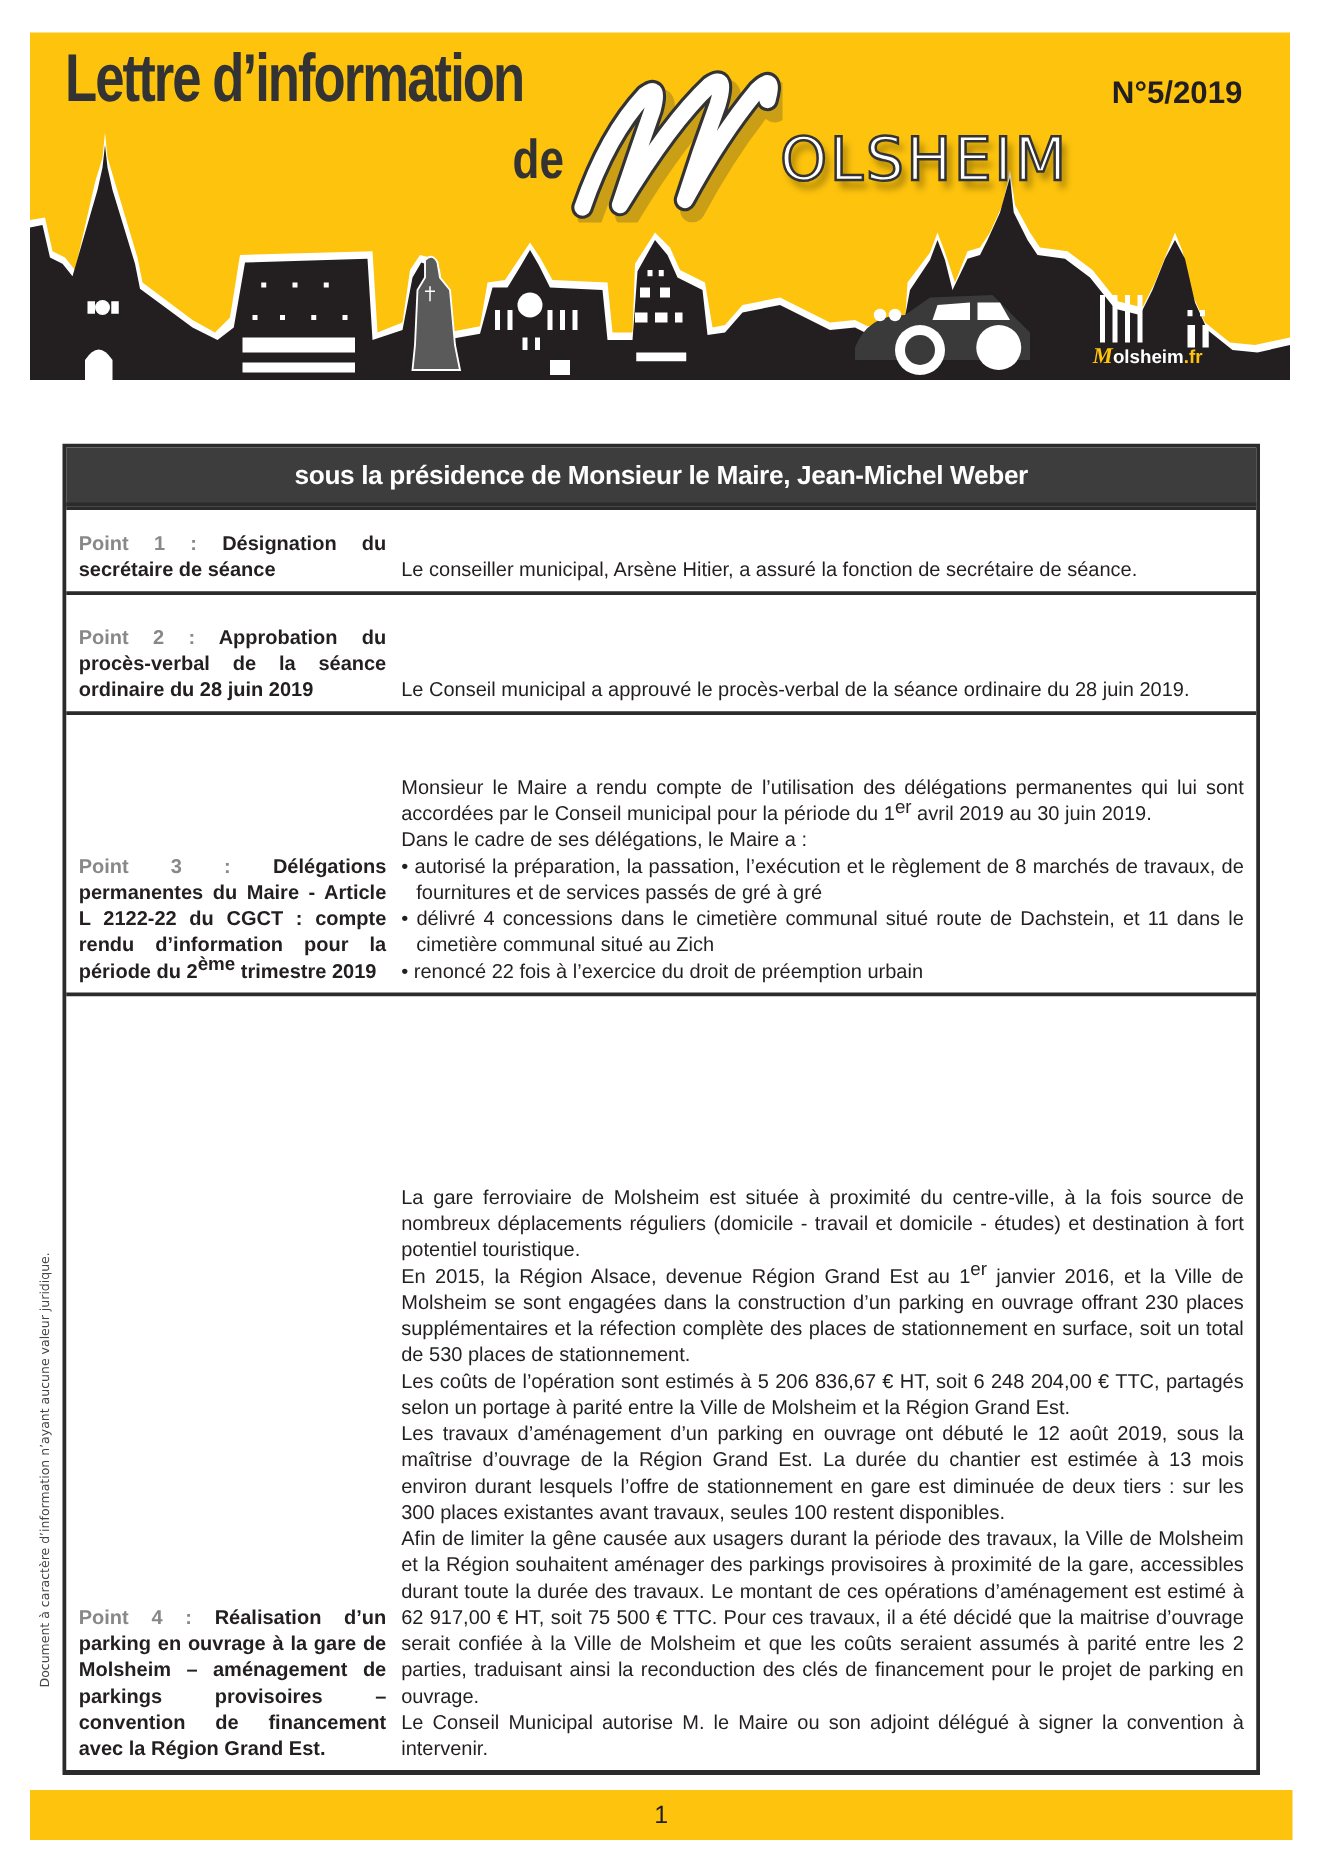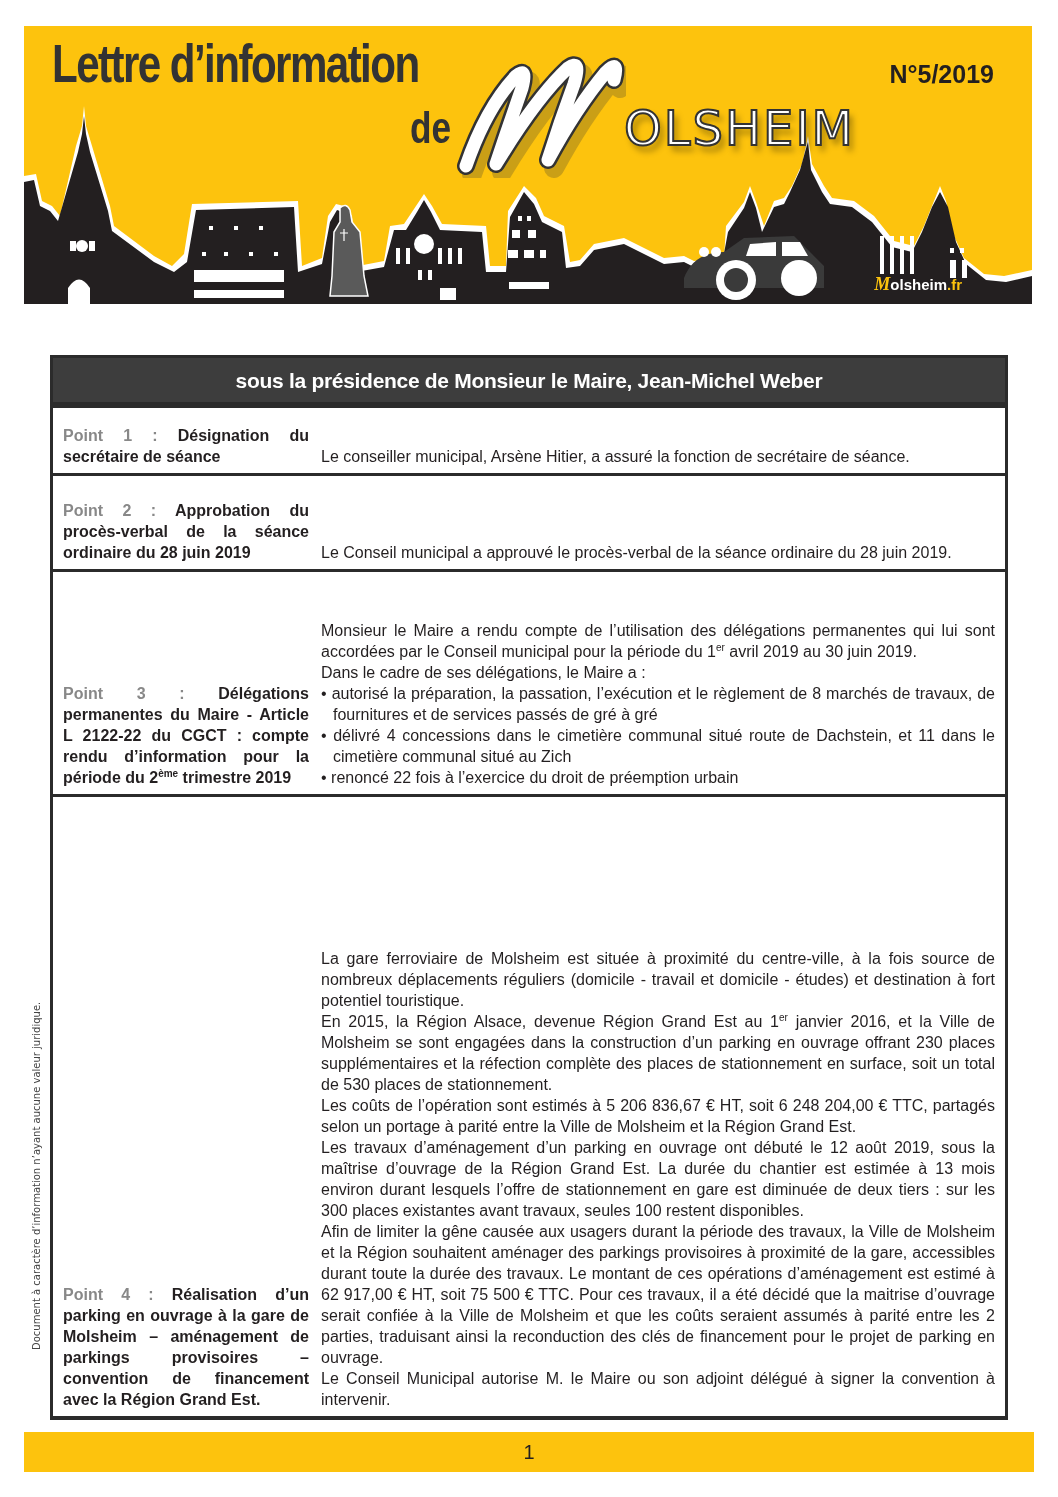"er" sup { font-size: 10px -> 15px }
